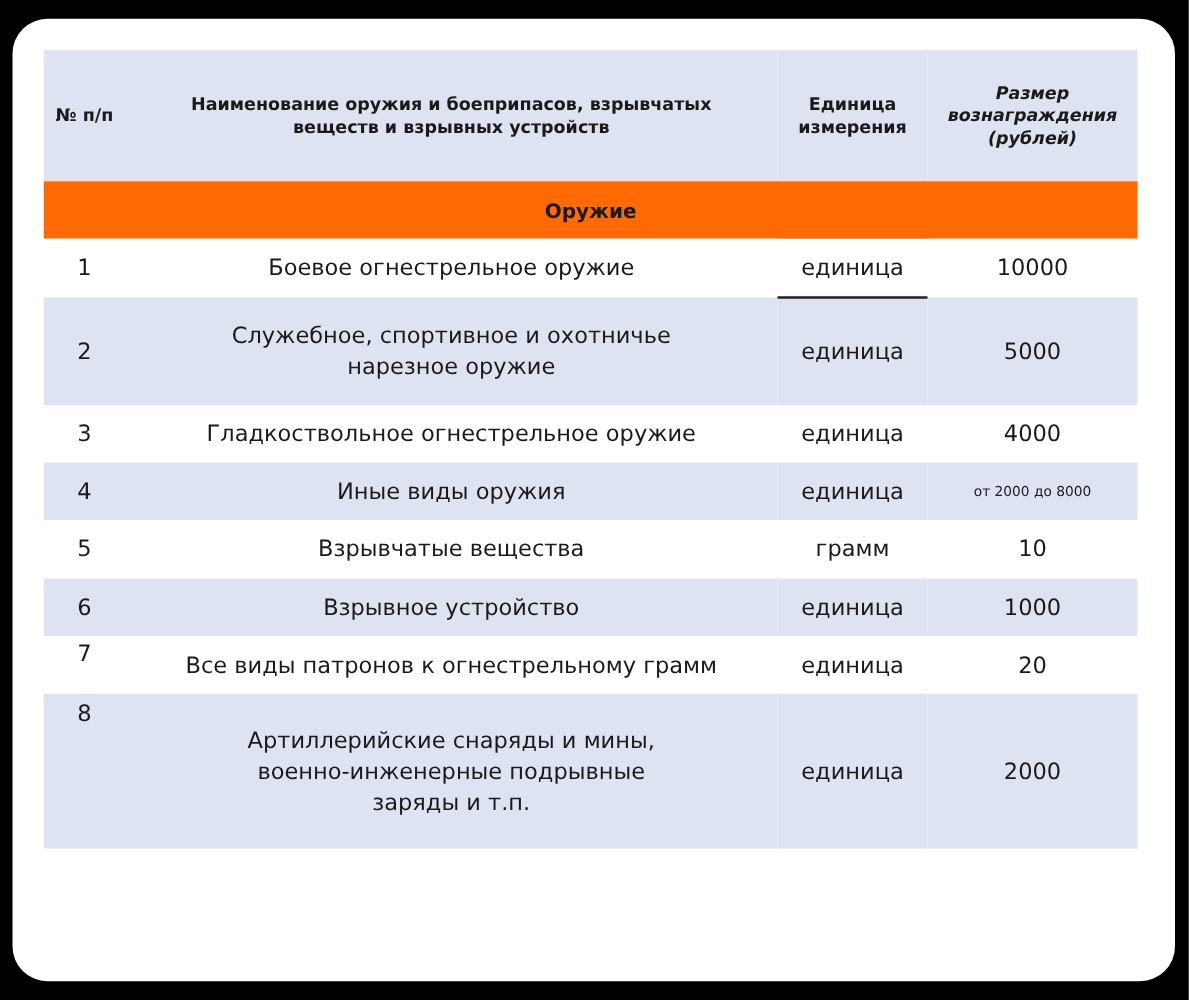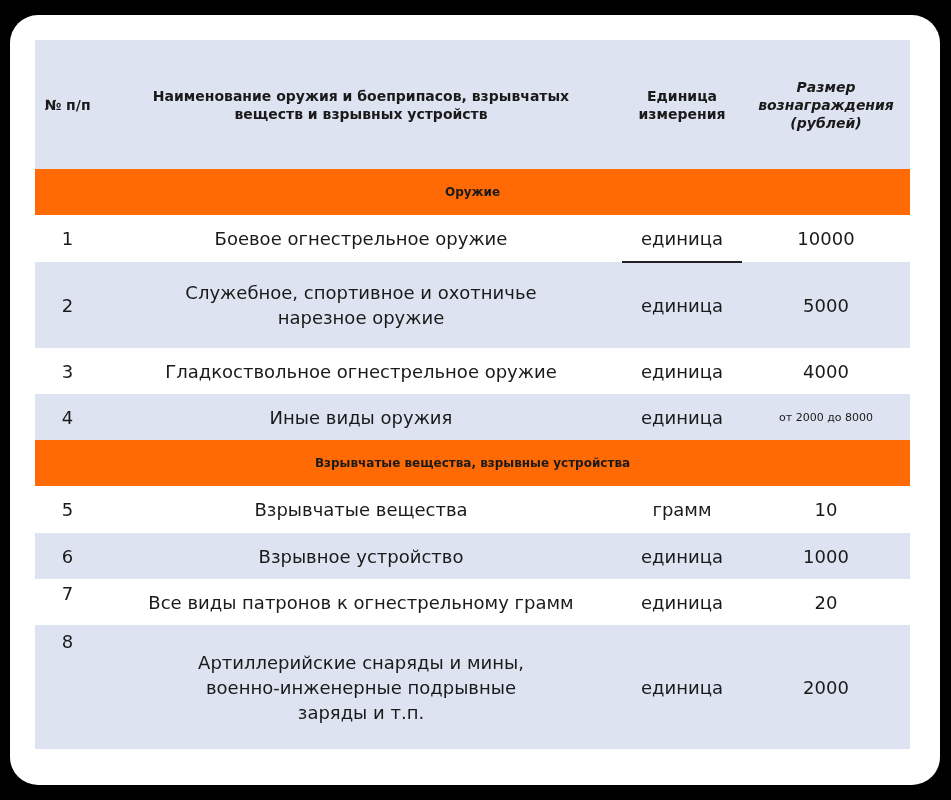"Единица измерения" th { padding: 16px 14px -> 4px 14px }
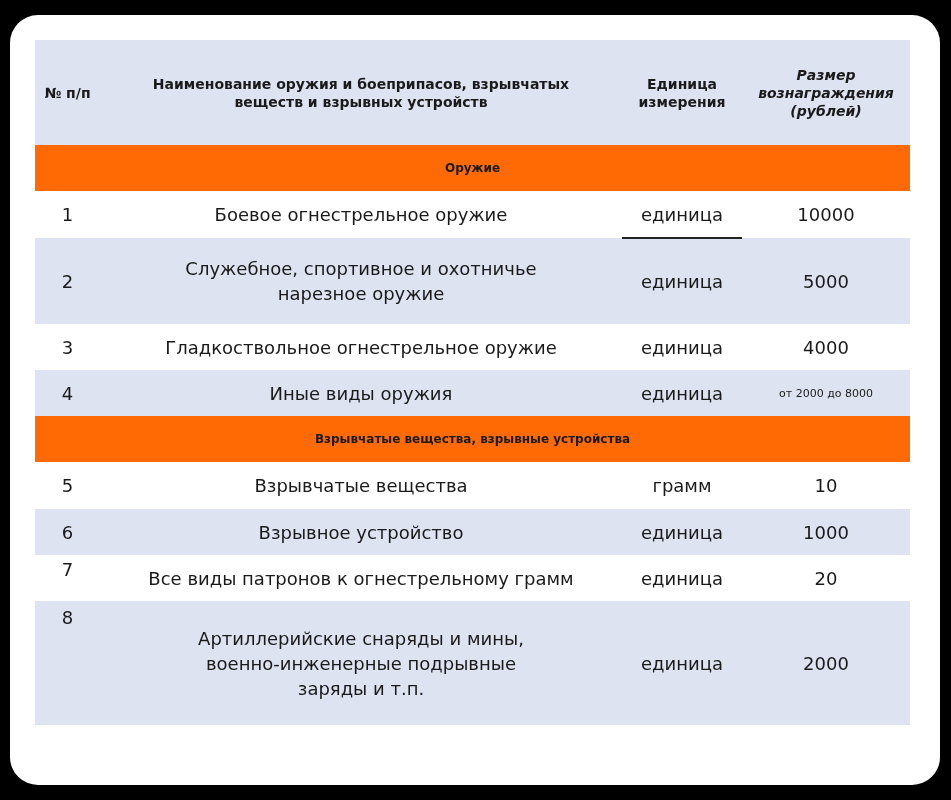"Оружие" tr.sec td { font-size: 12px -> 16px }
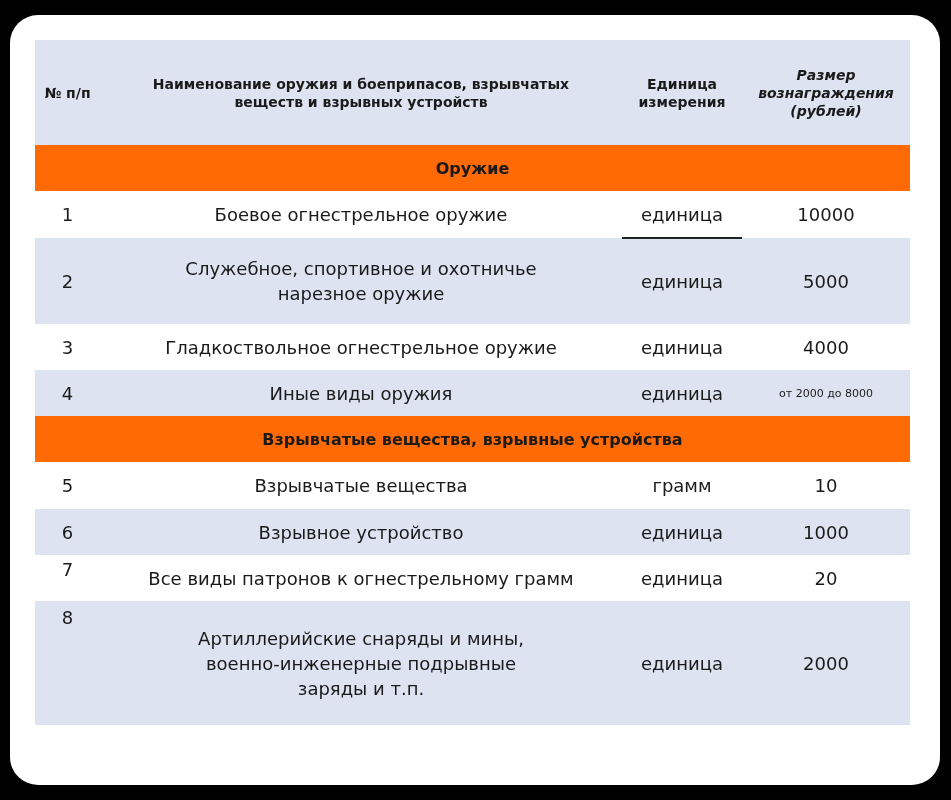"Взрывчатые вещества, взрывные устройства" tr.sec { html: <tr> <td>Взрывчатые вещества, взрывные устройства</td> </tr> -> none }
